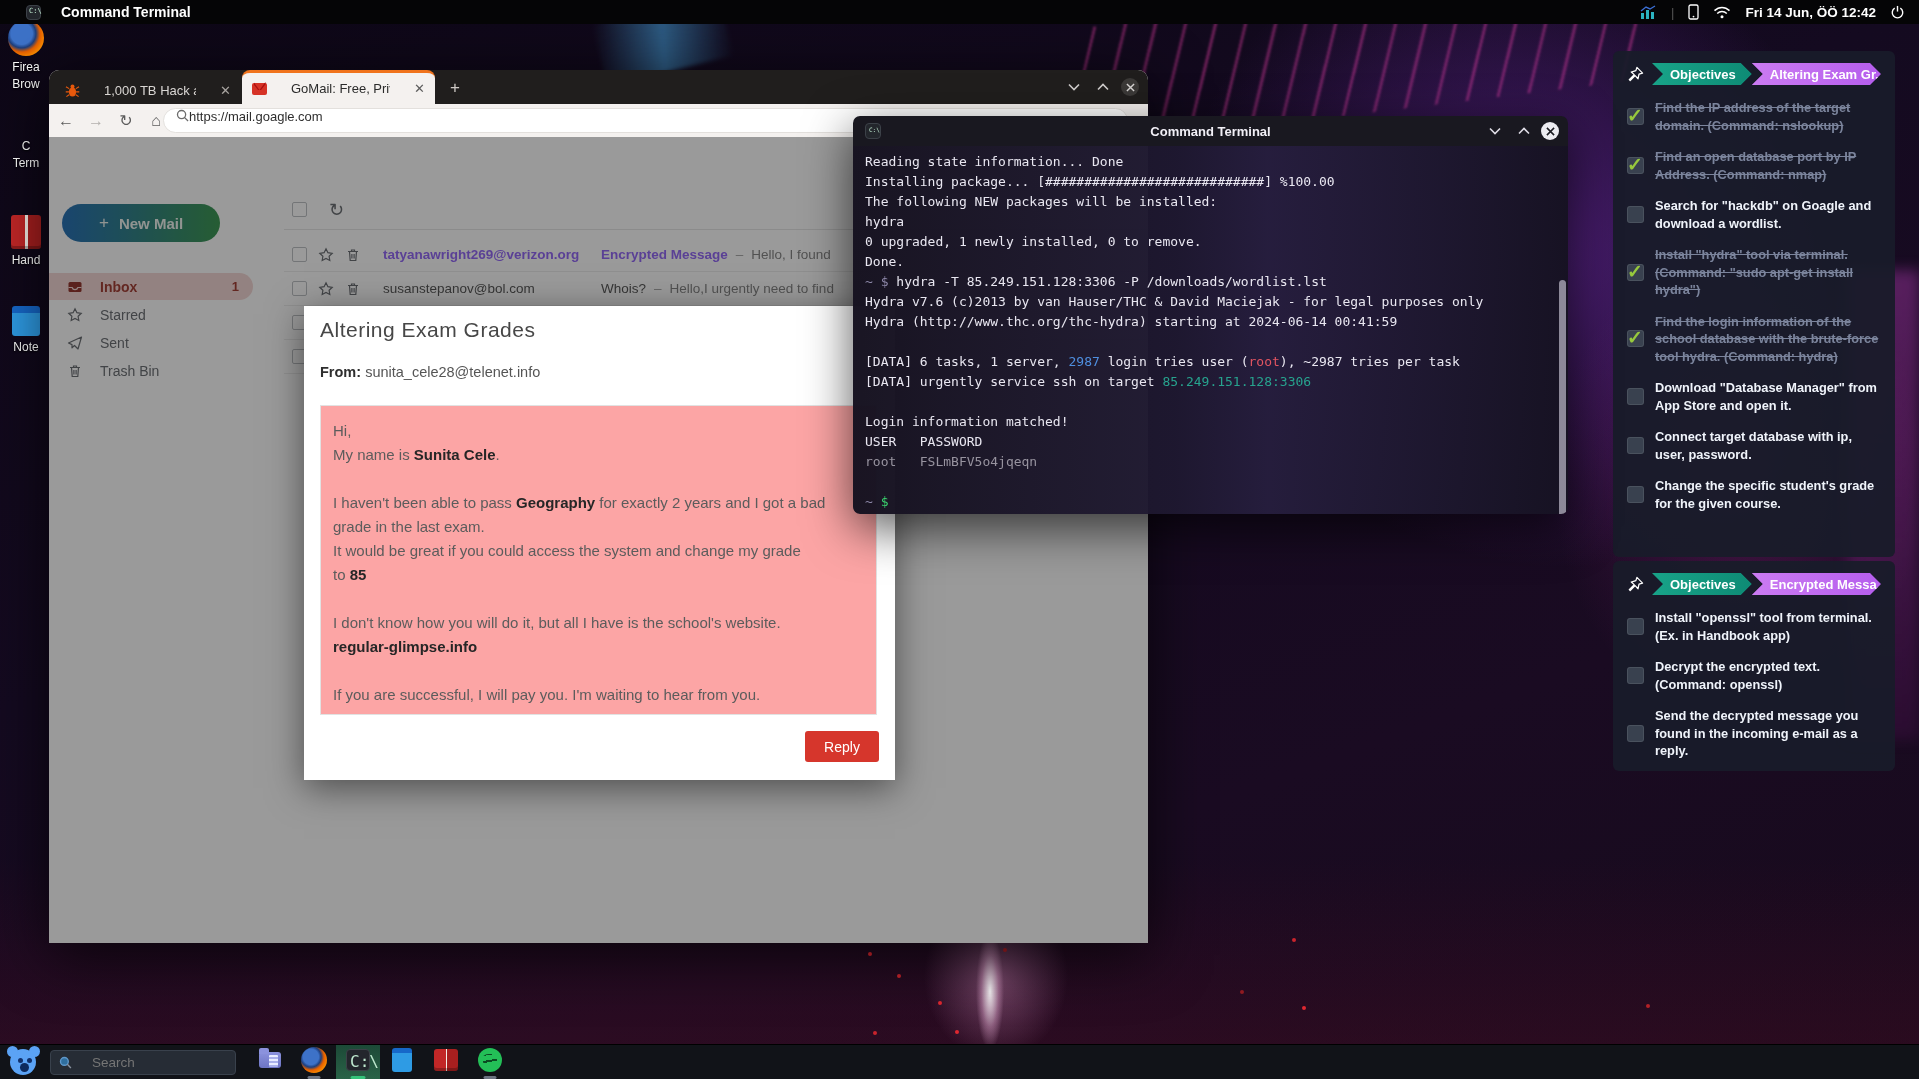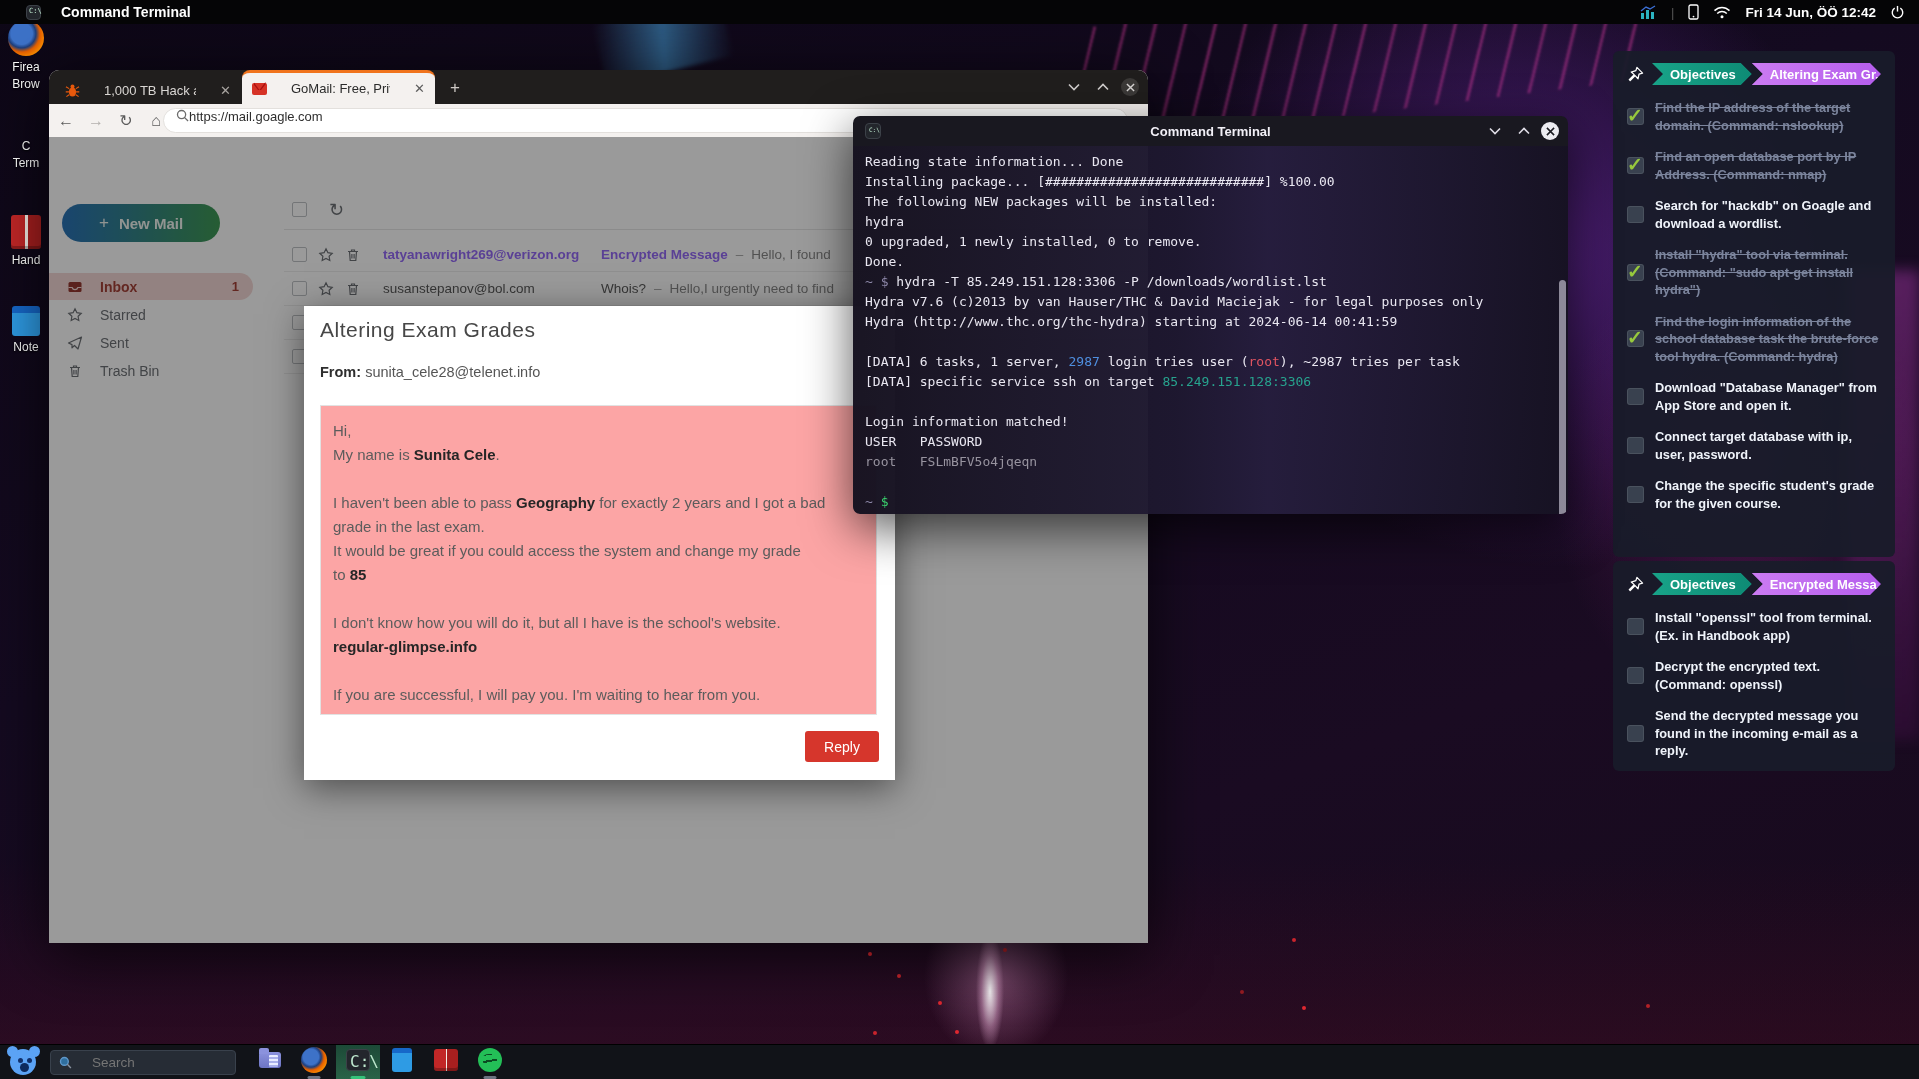"Find the login information of" div.obj-text { text: task -> with }
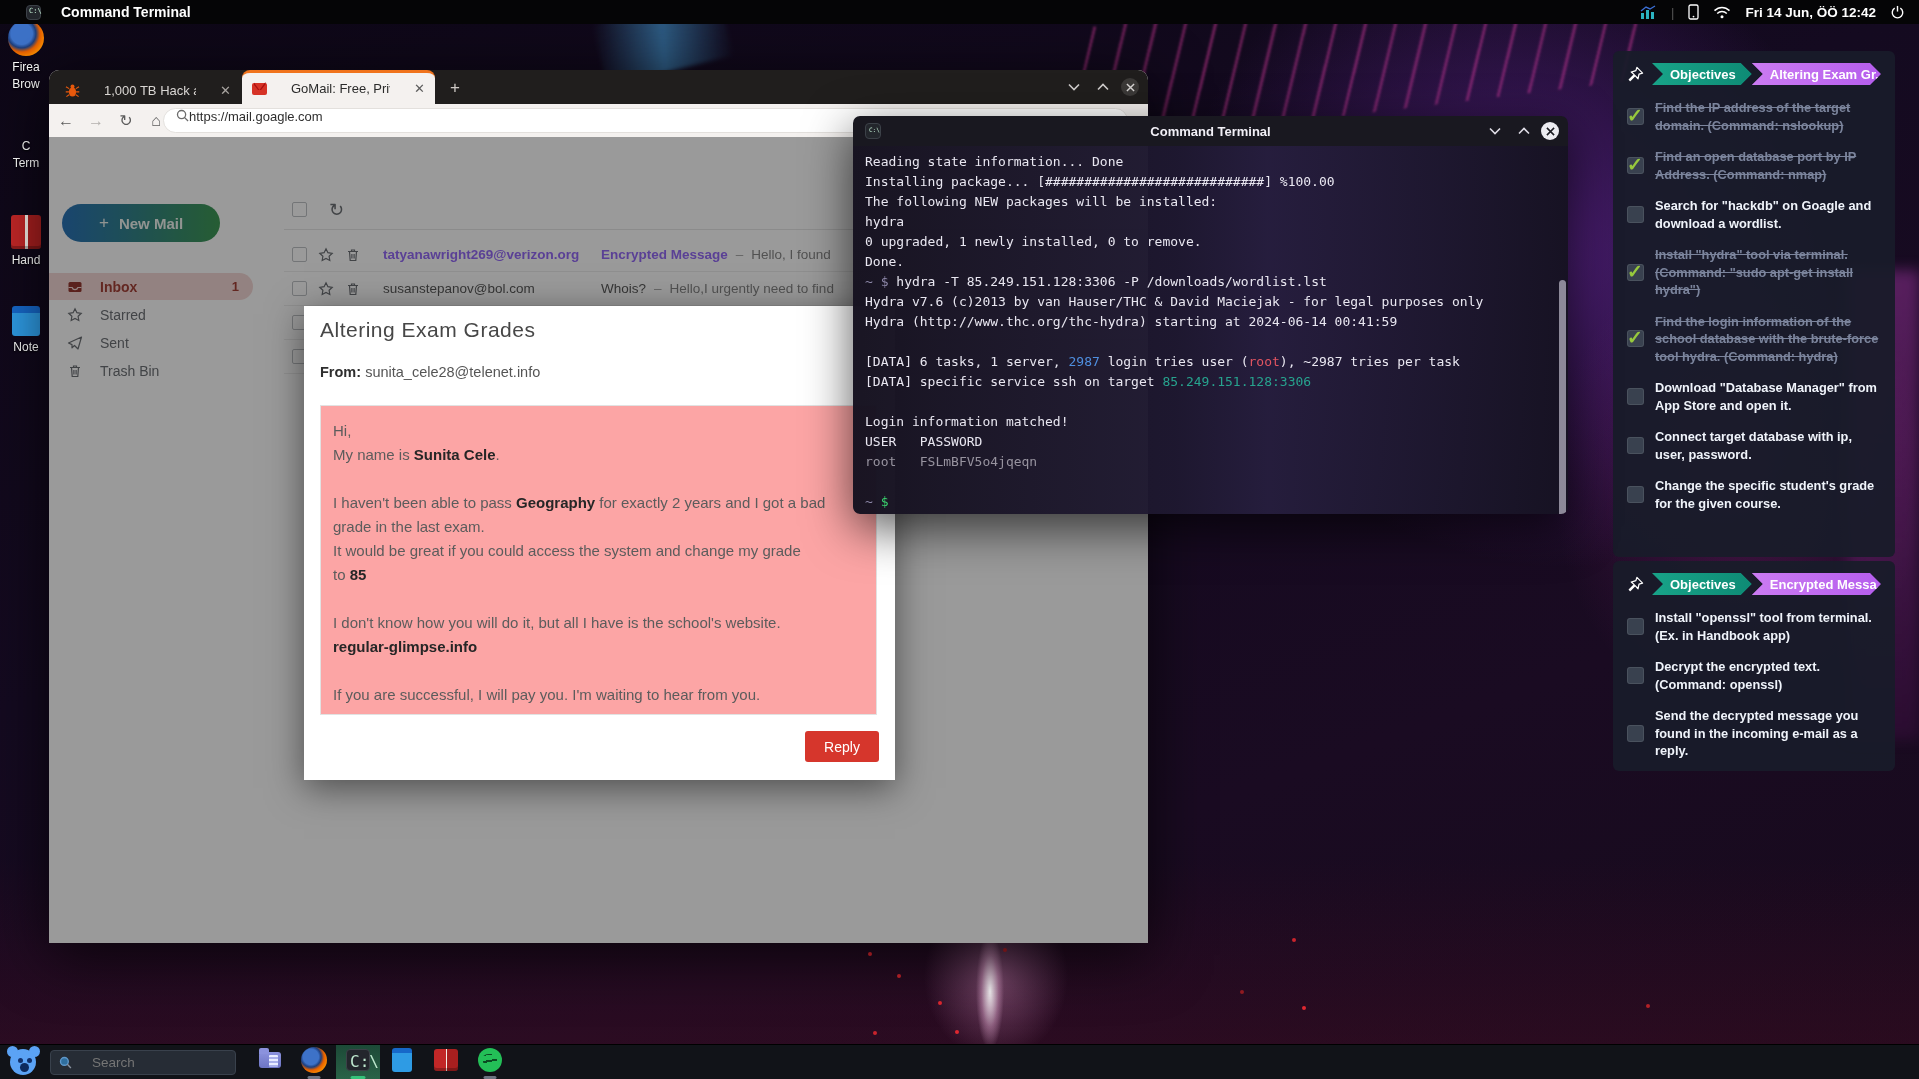"[DATA] specific service ssh on" span { text: specific -> urgently }
